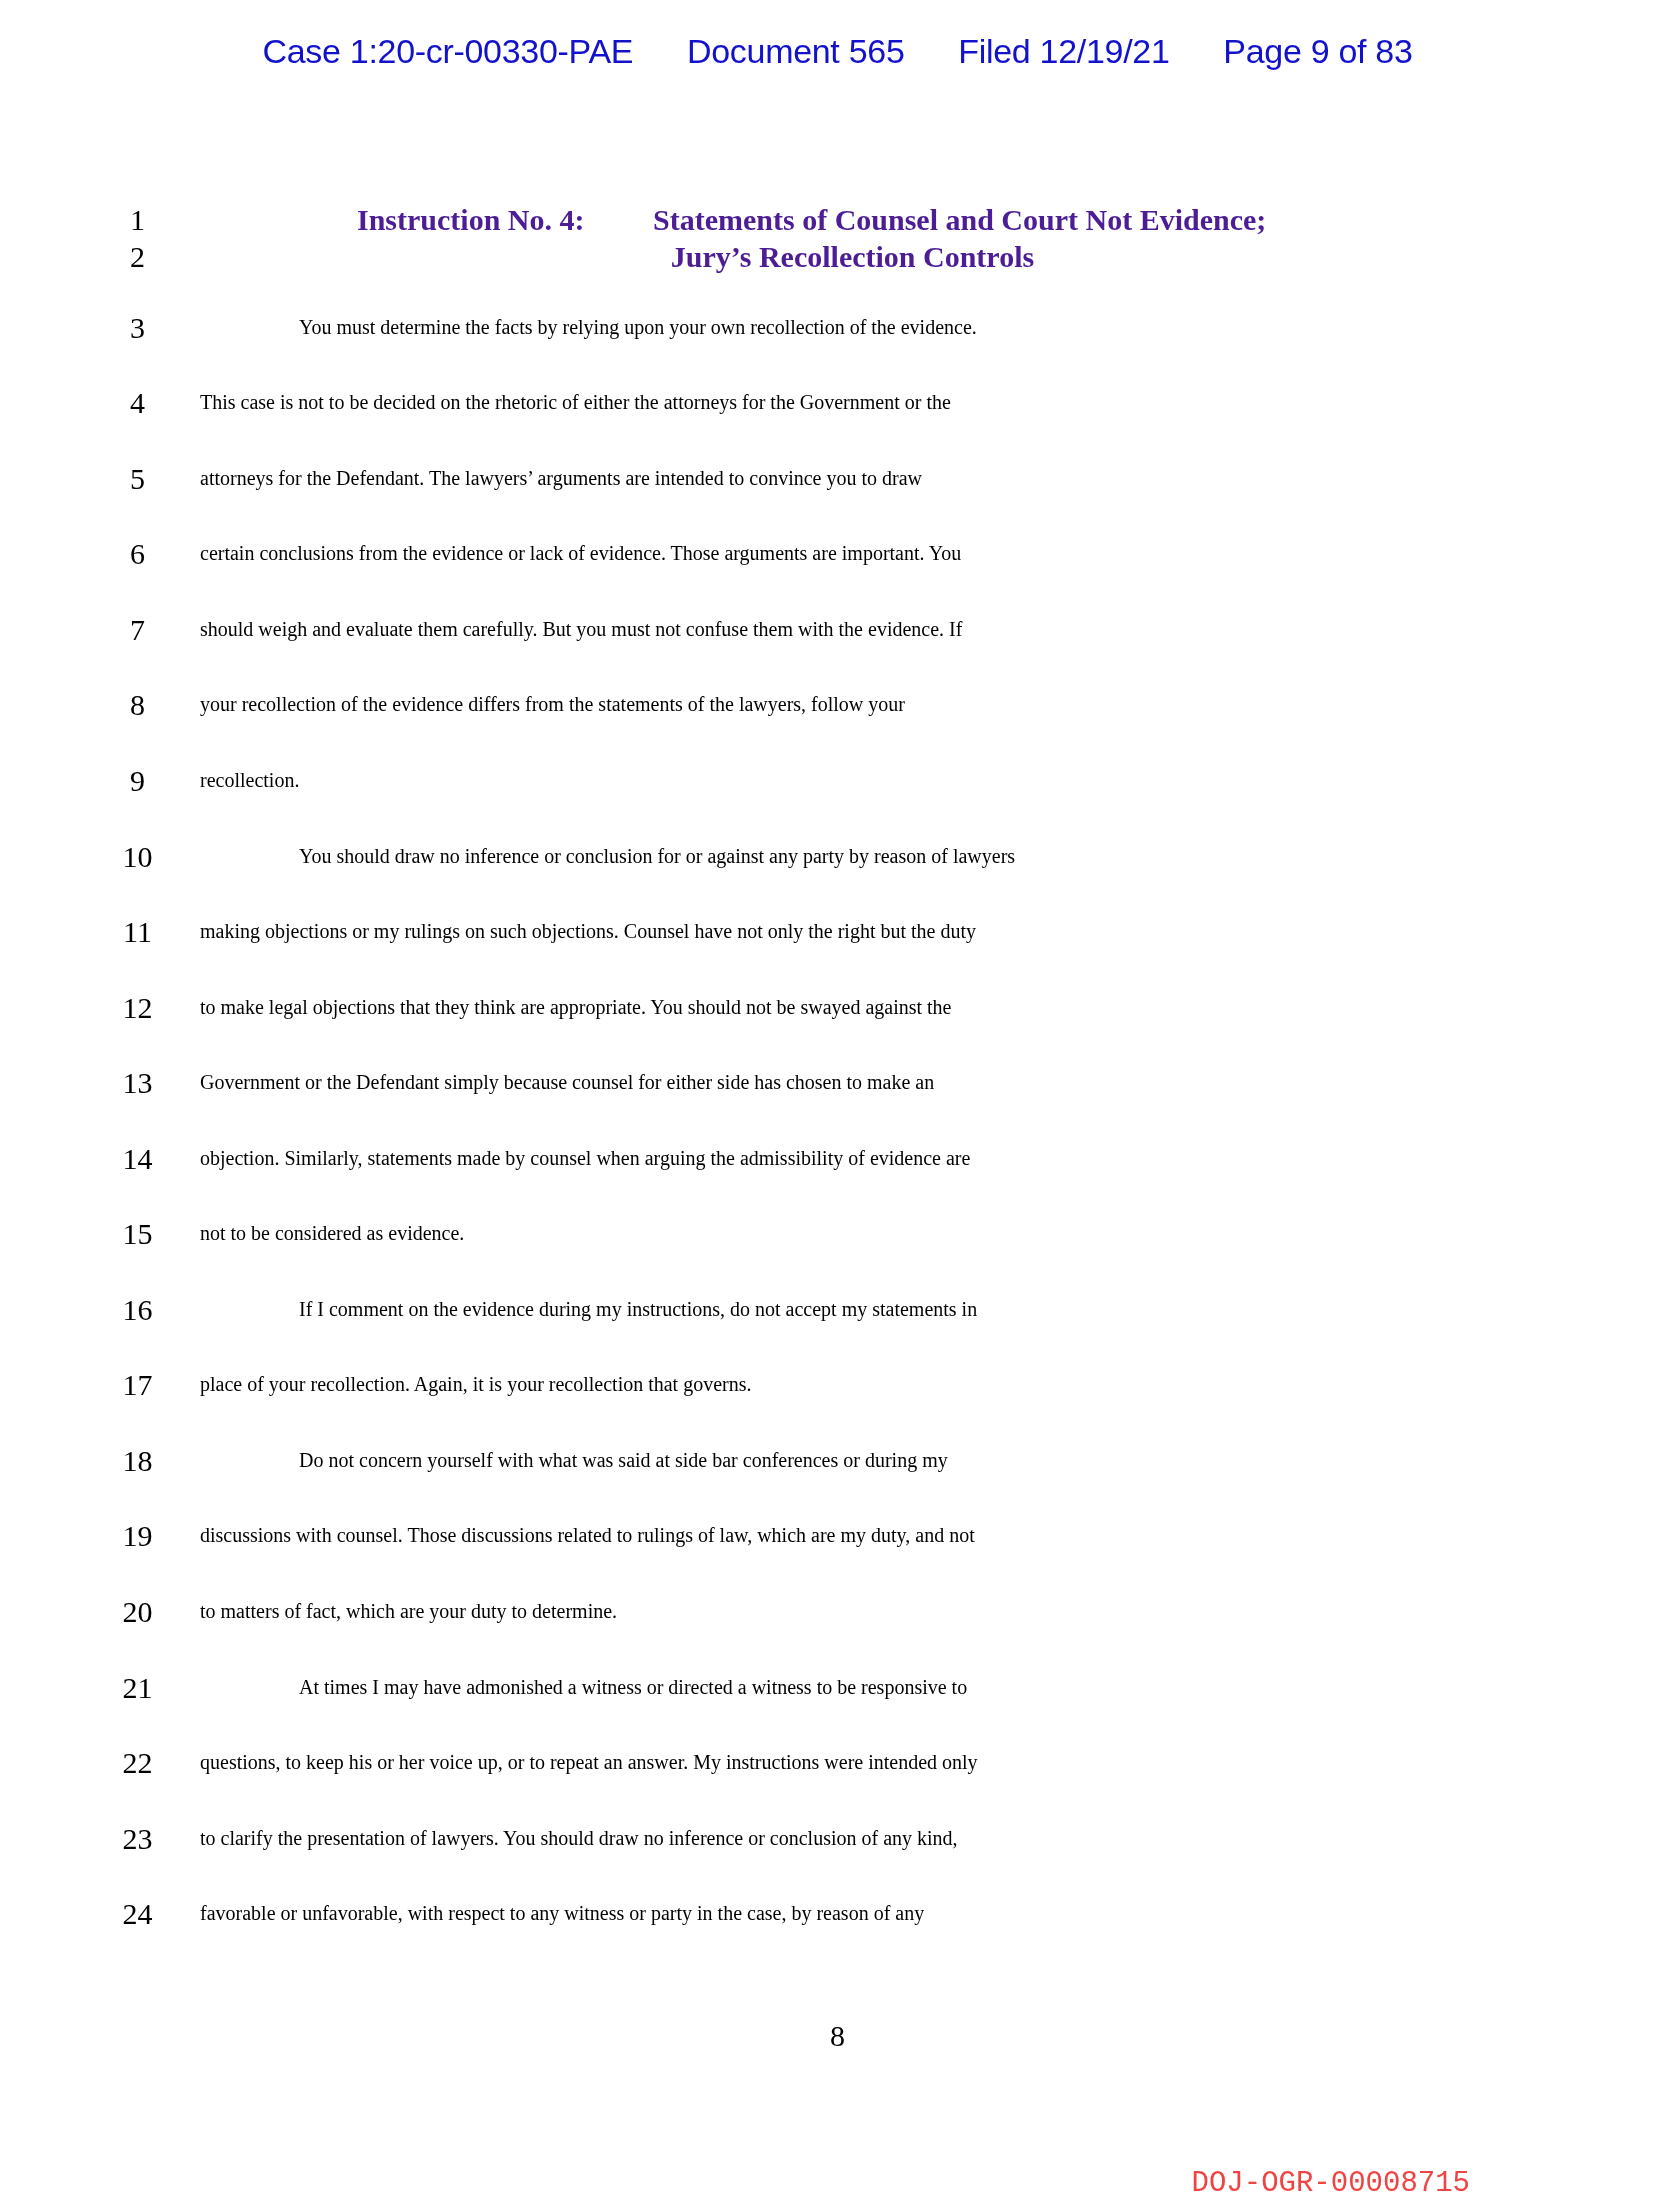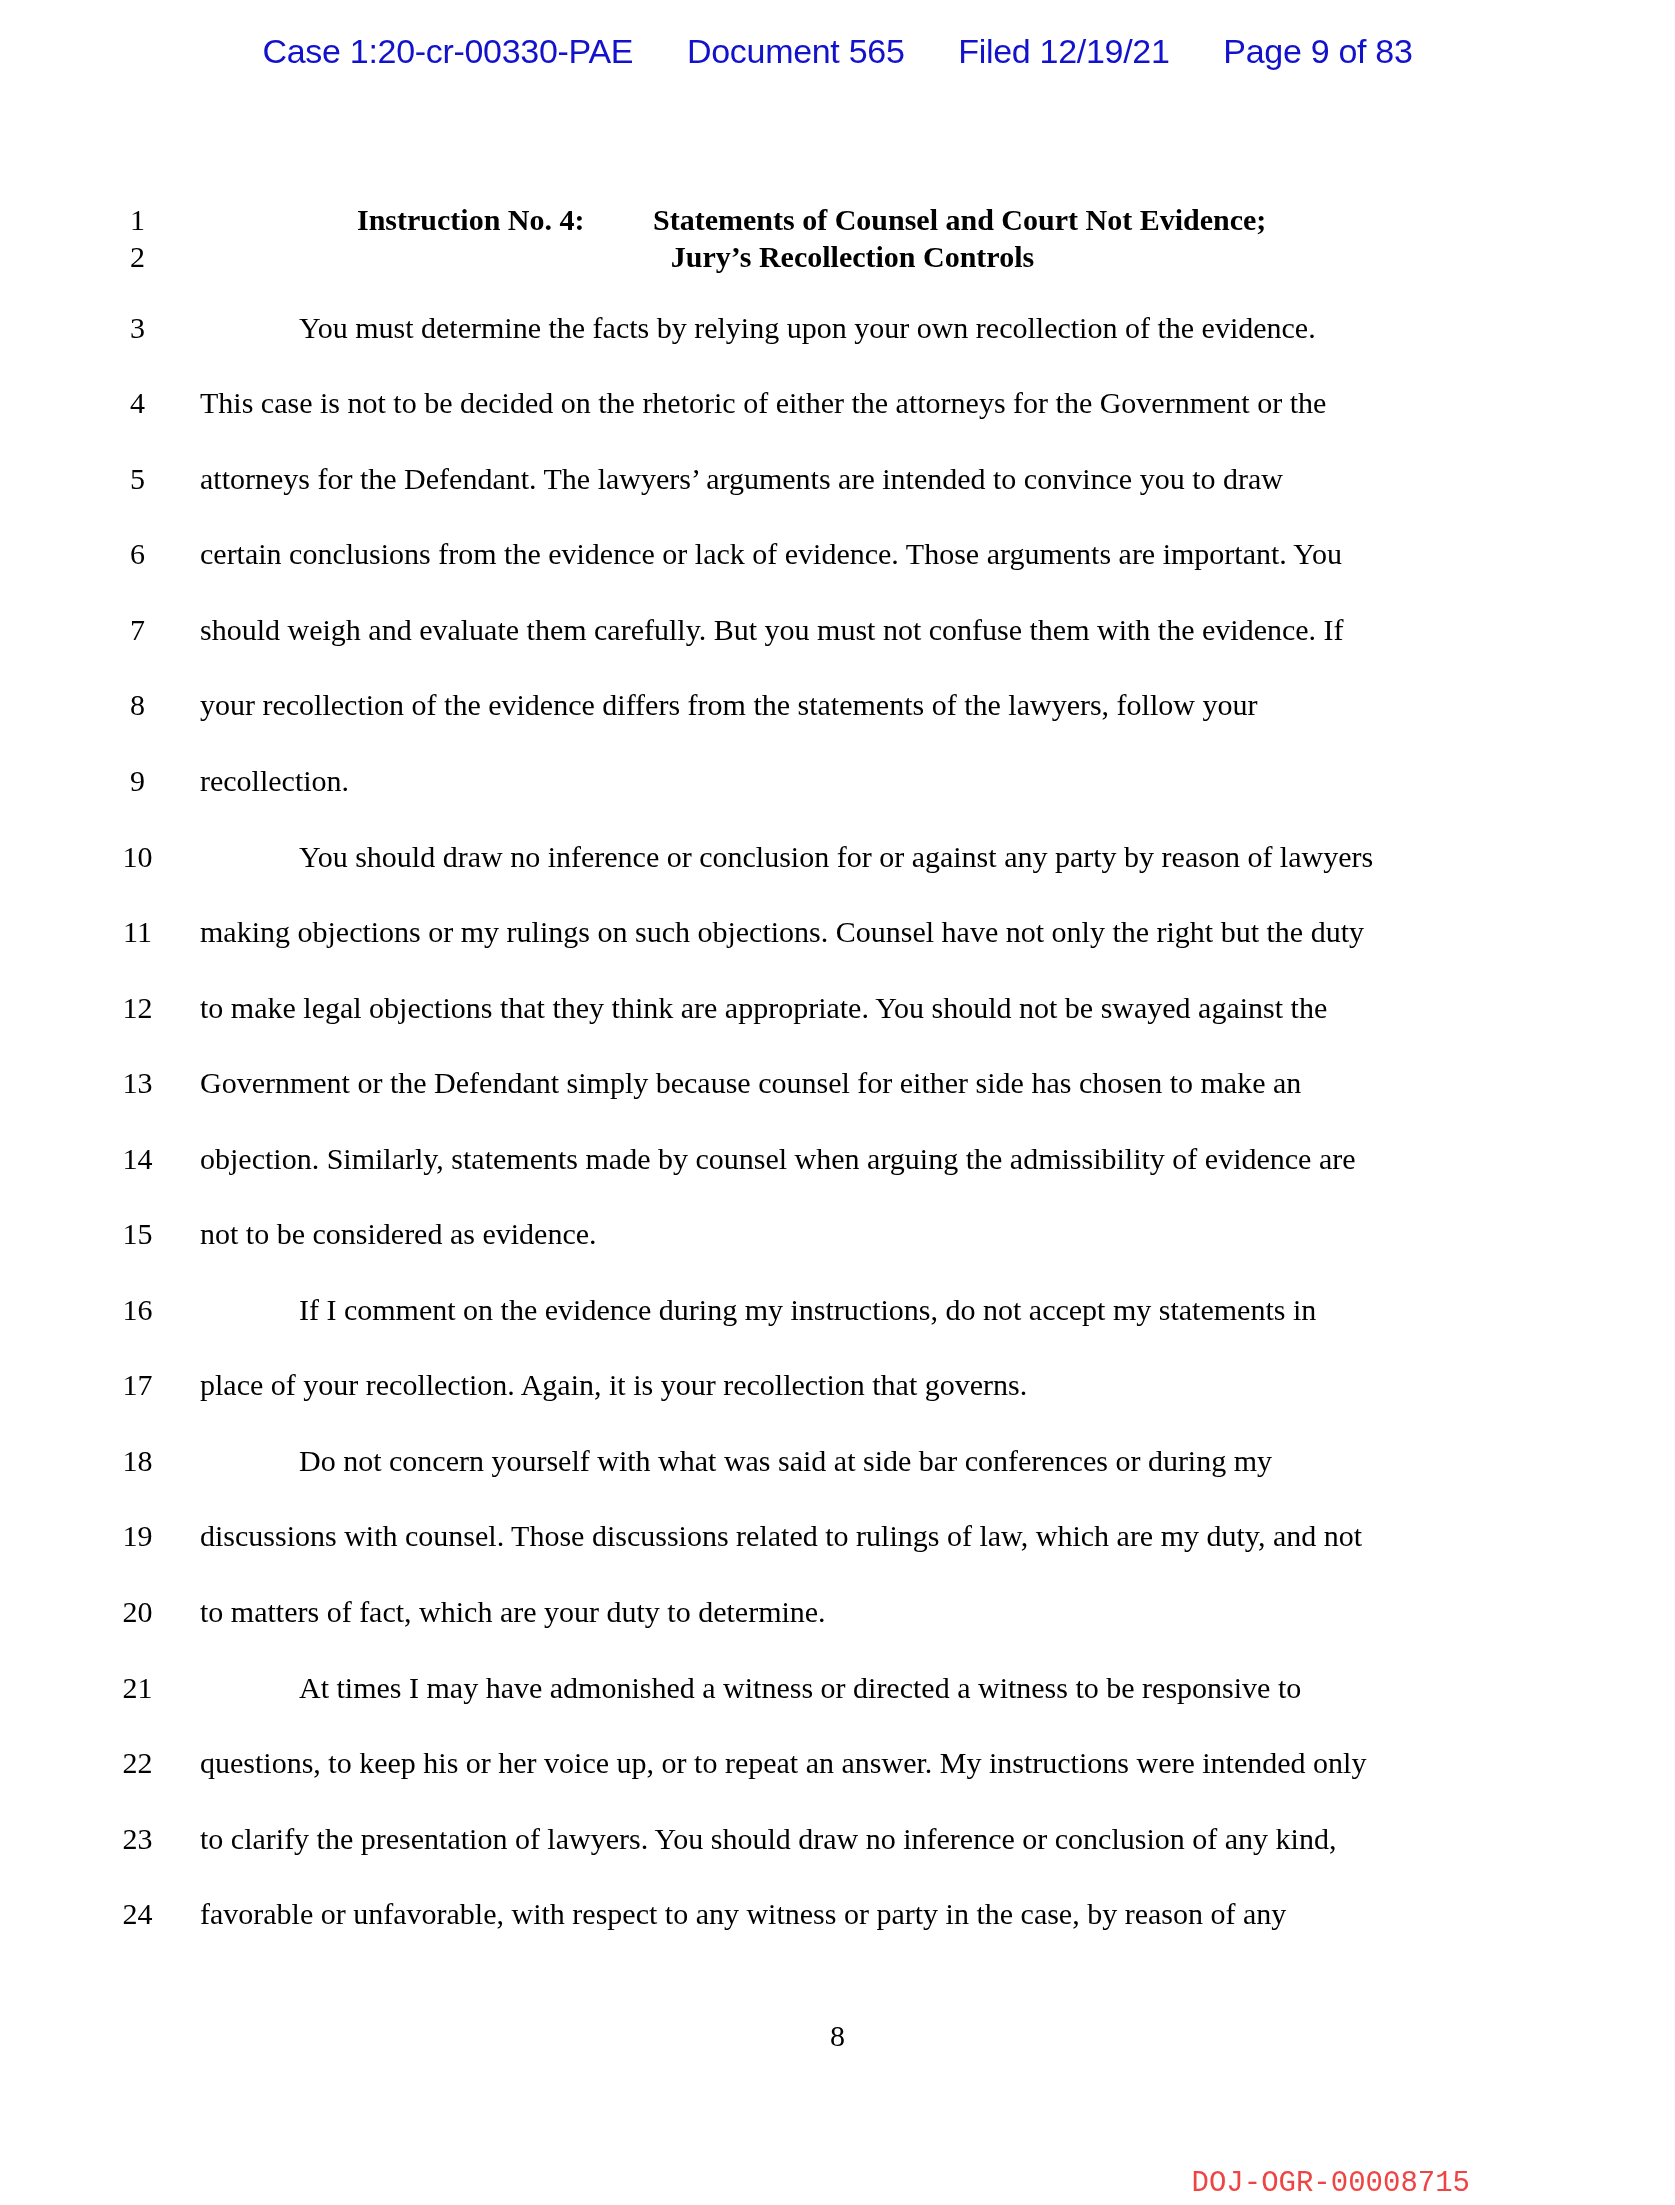"Instruction No. 4: Statements of" .title { color: #000000 -> #4c1d95 }
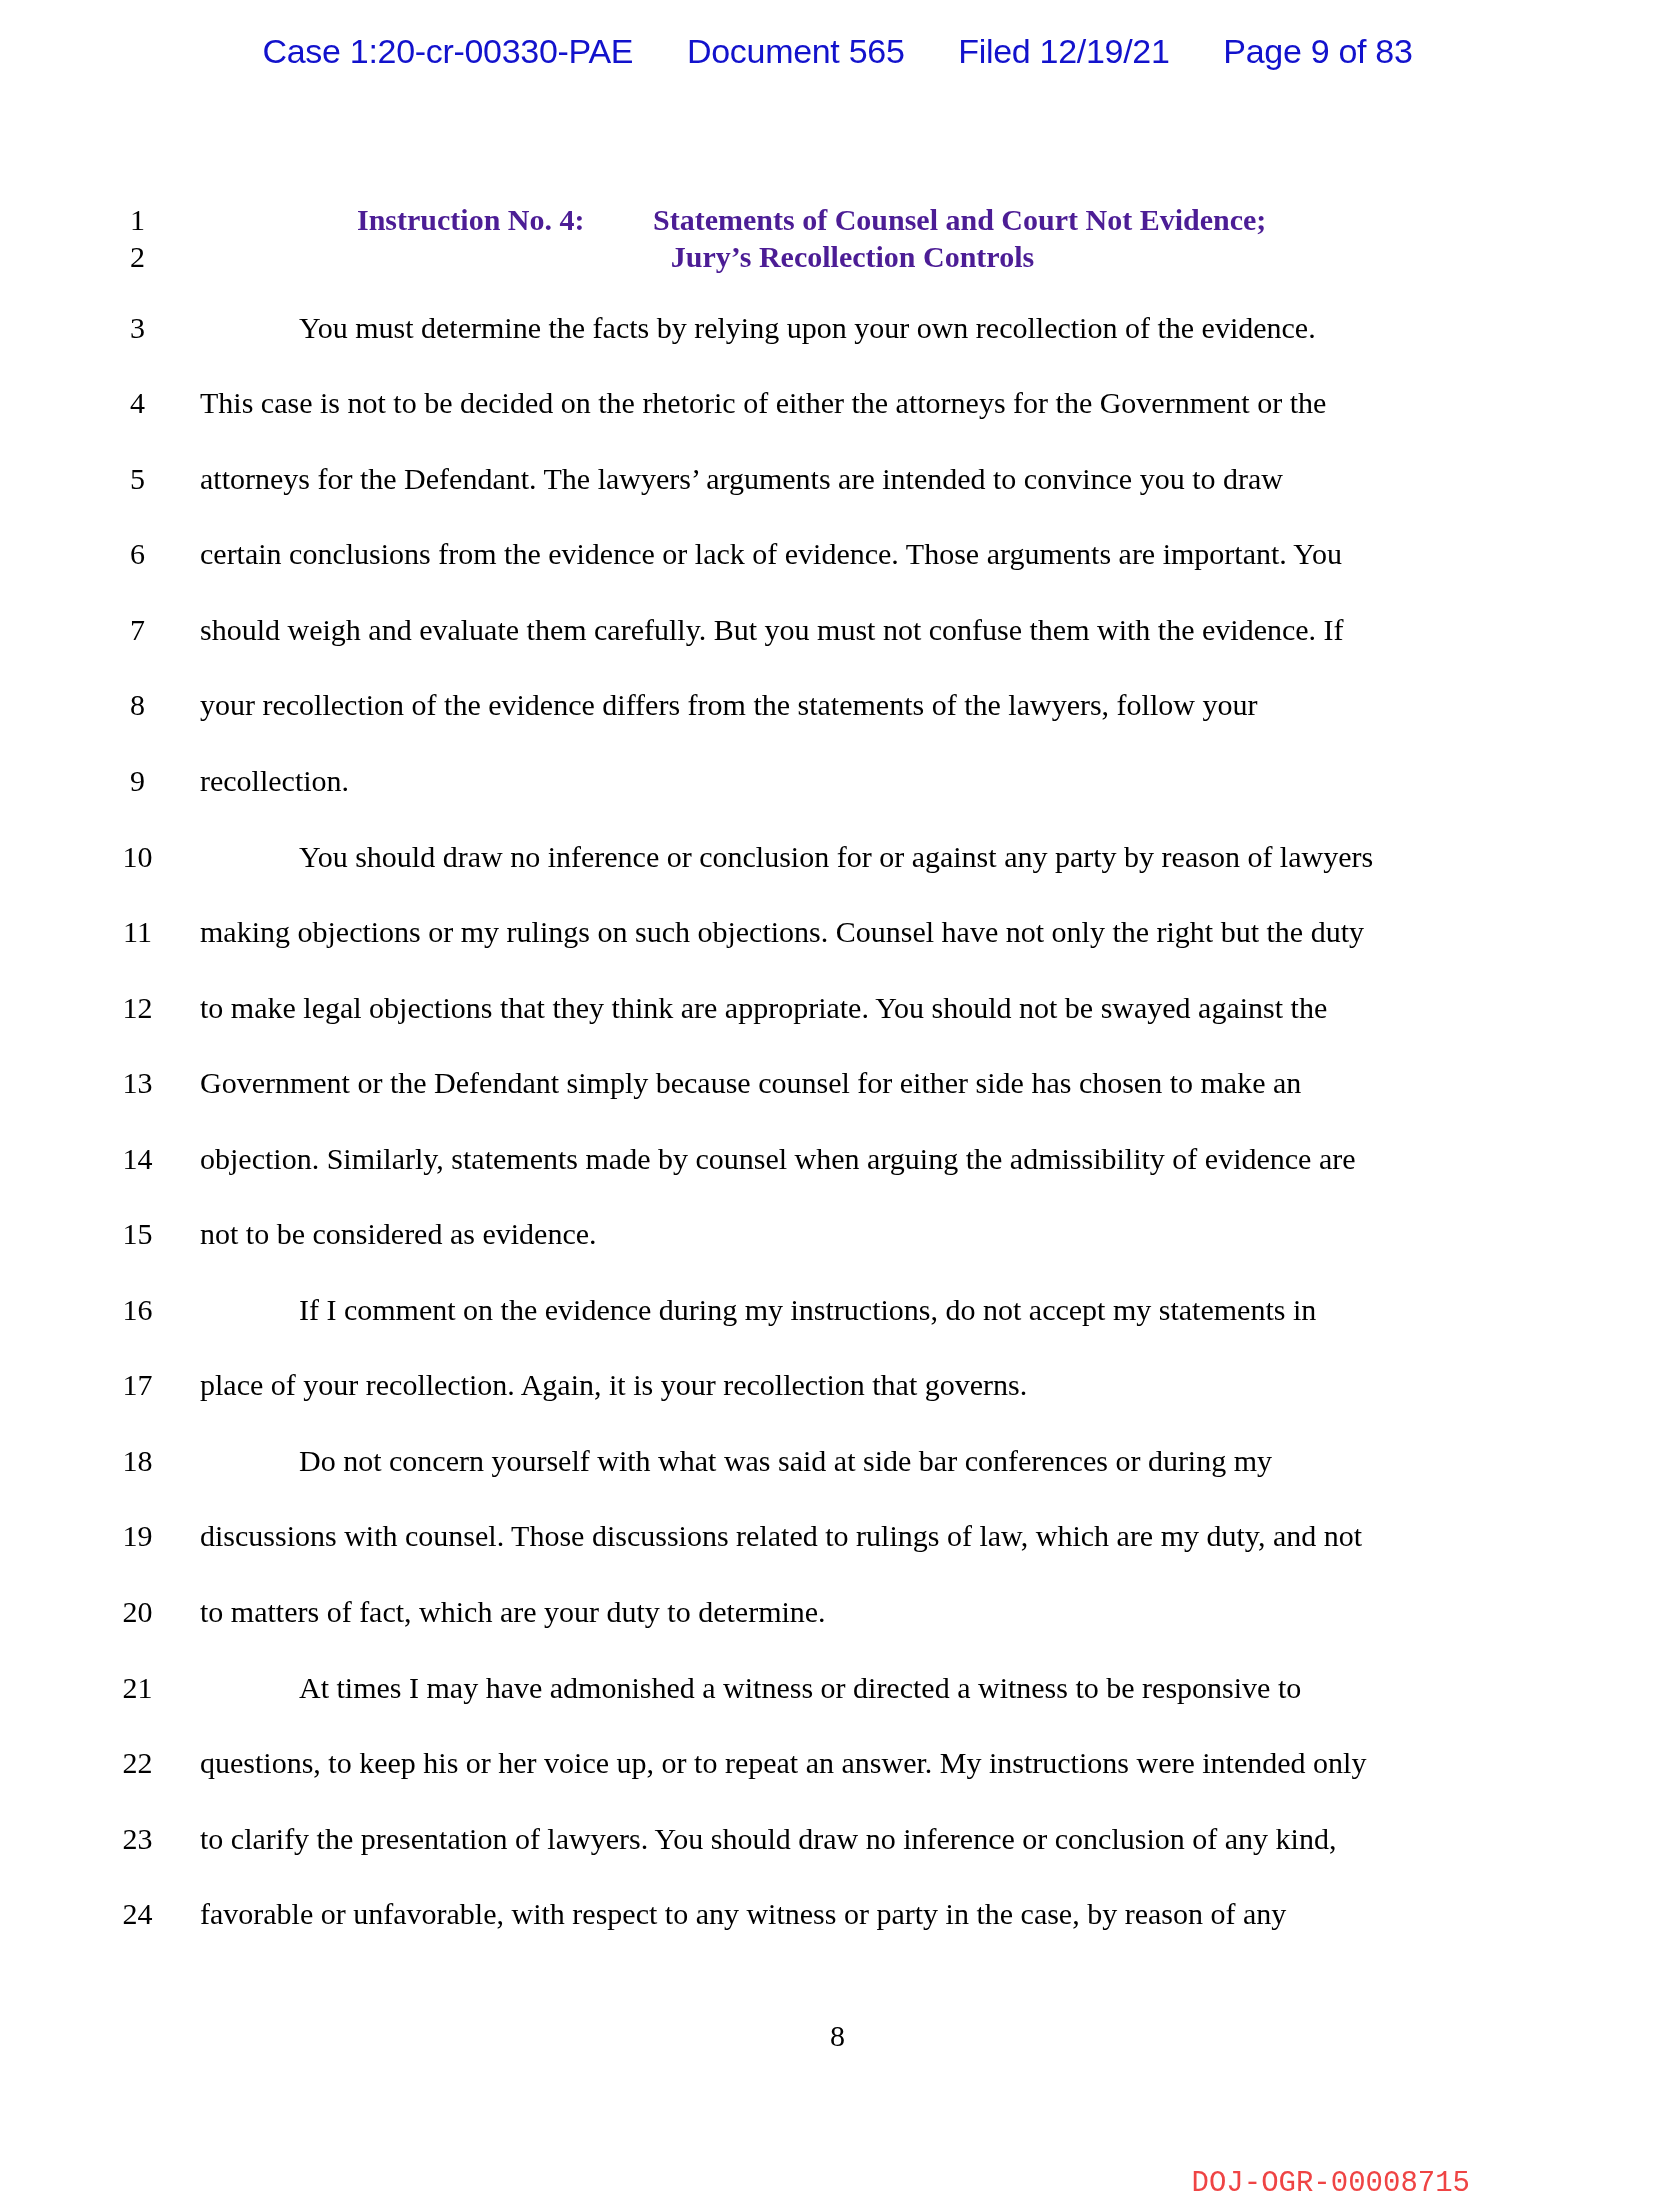"You must determine the facts" .tl { font-size: 30px -> 20px }
